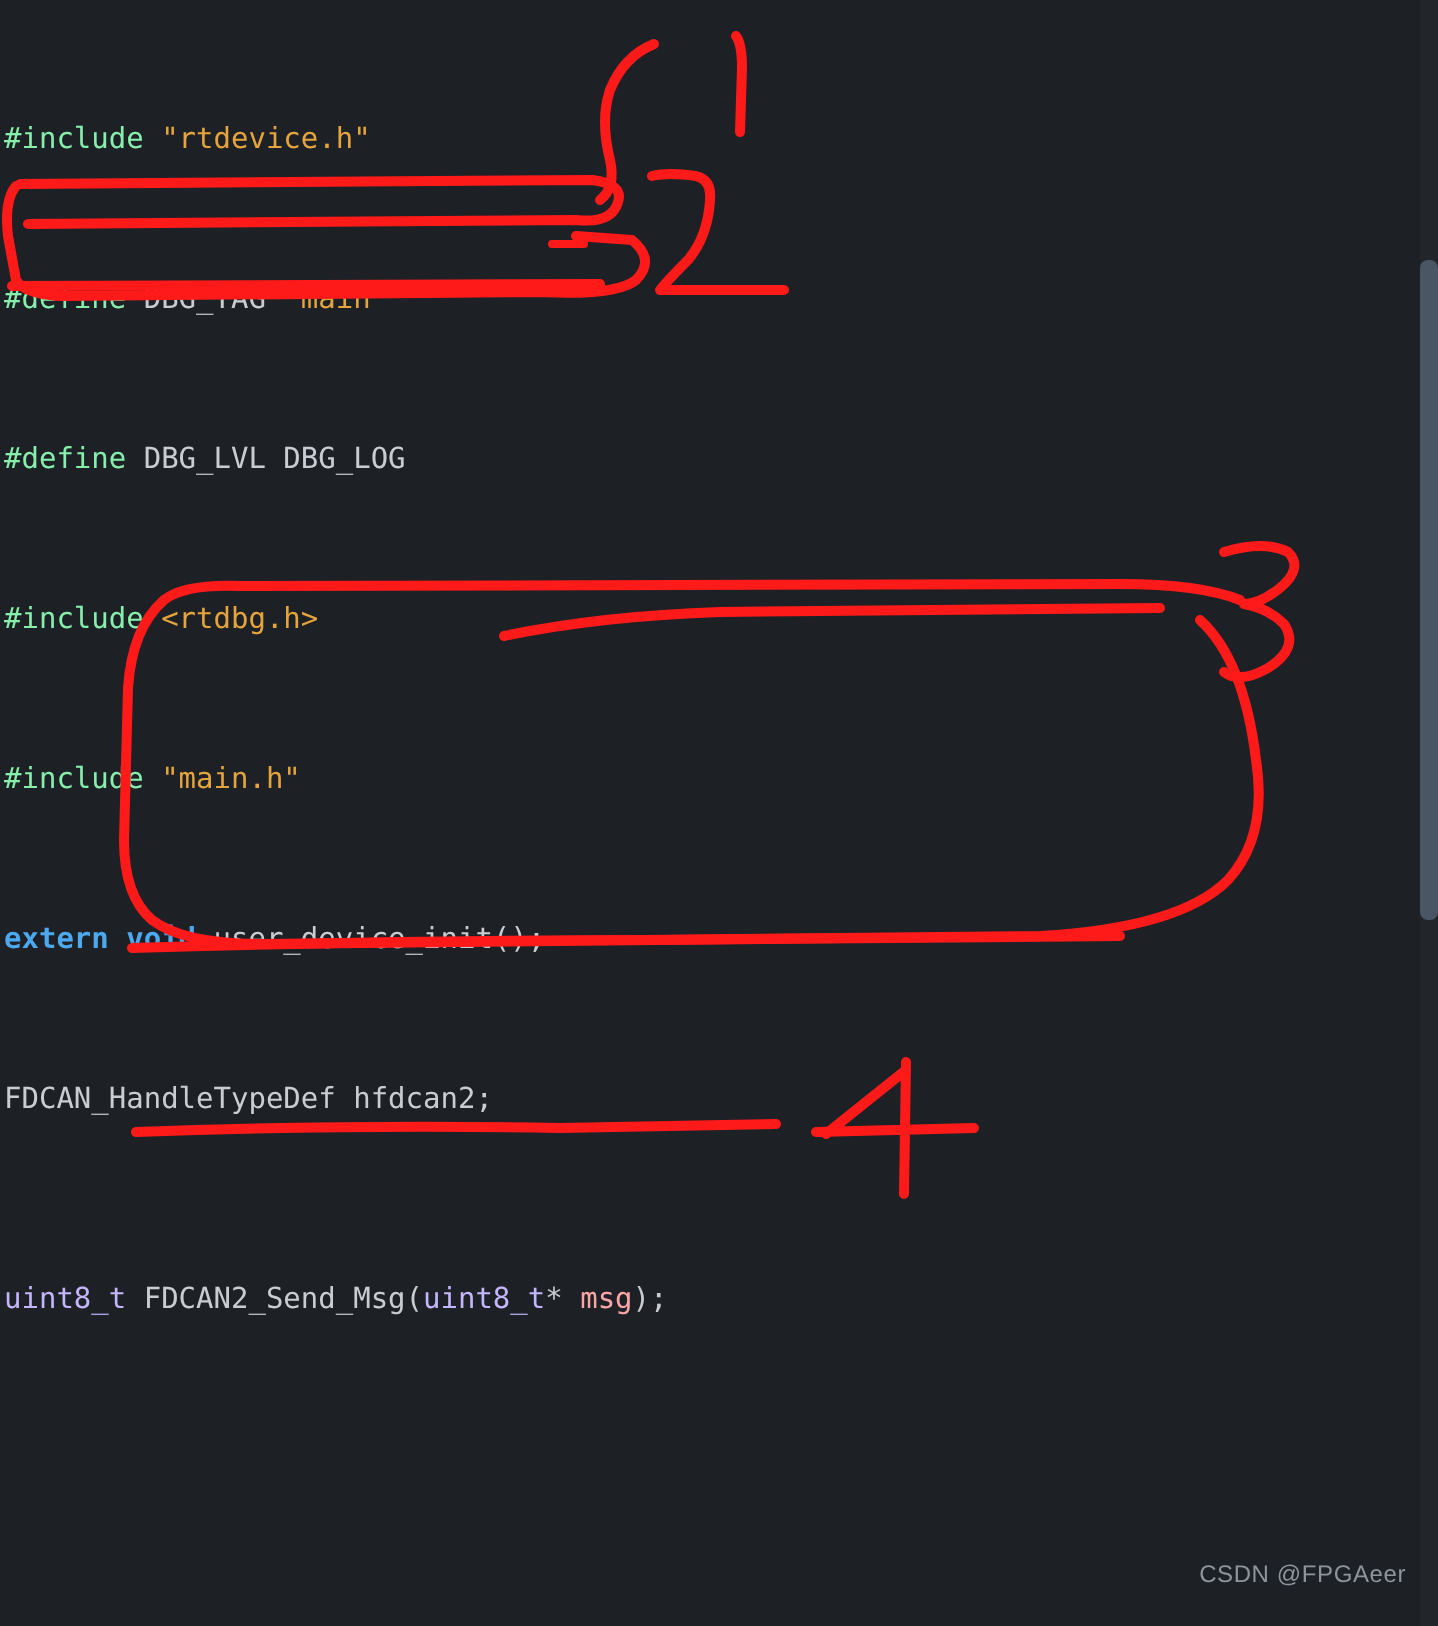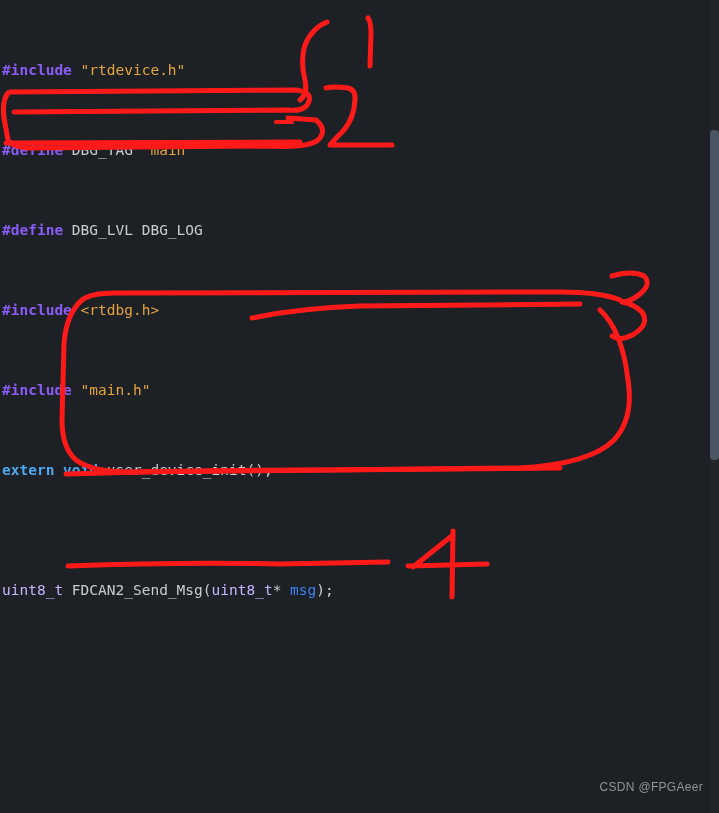"#include" .pp { color: #8b5cf6 -> #86efac; font-weight: bold -> normal }
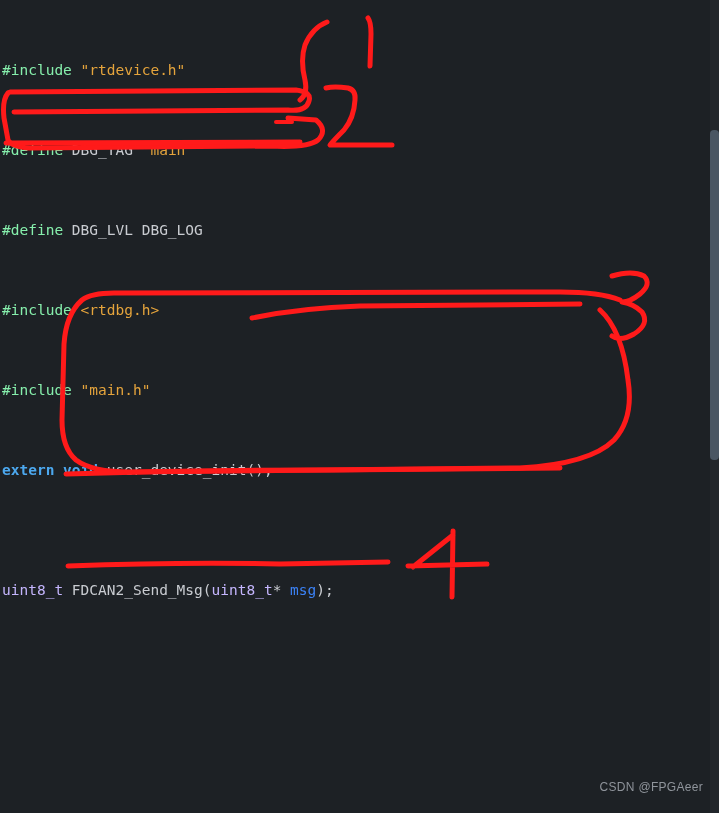"FDCAN_HandleTypeDef hfdcan2;" div.line { html: none -> <div><span>FDCAN_HandleTypeDef hfdcan2;</span></div> }
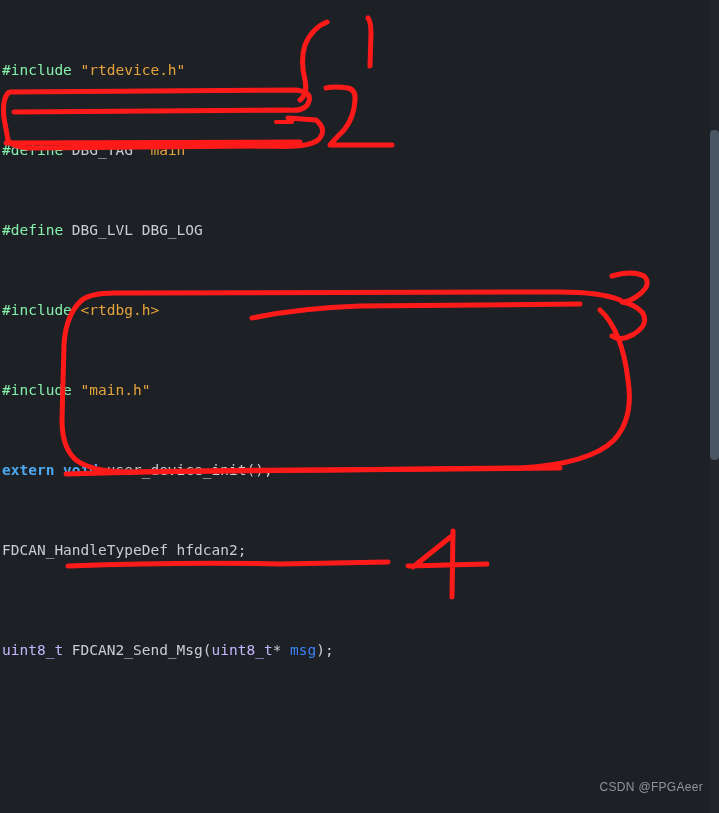"msg" .var { color: #3b82f6 -> #fca5a5 }
